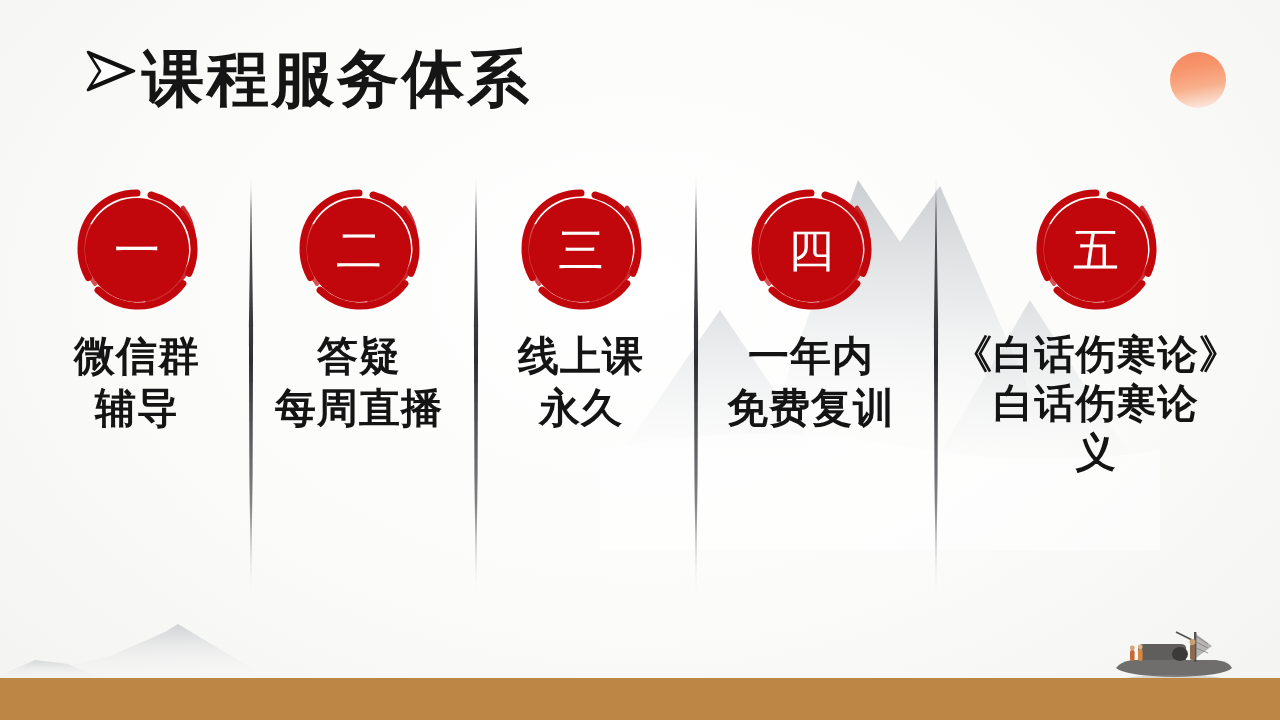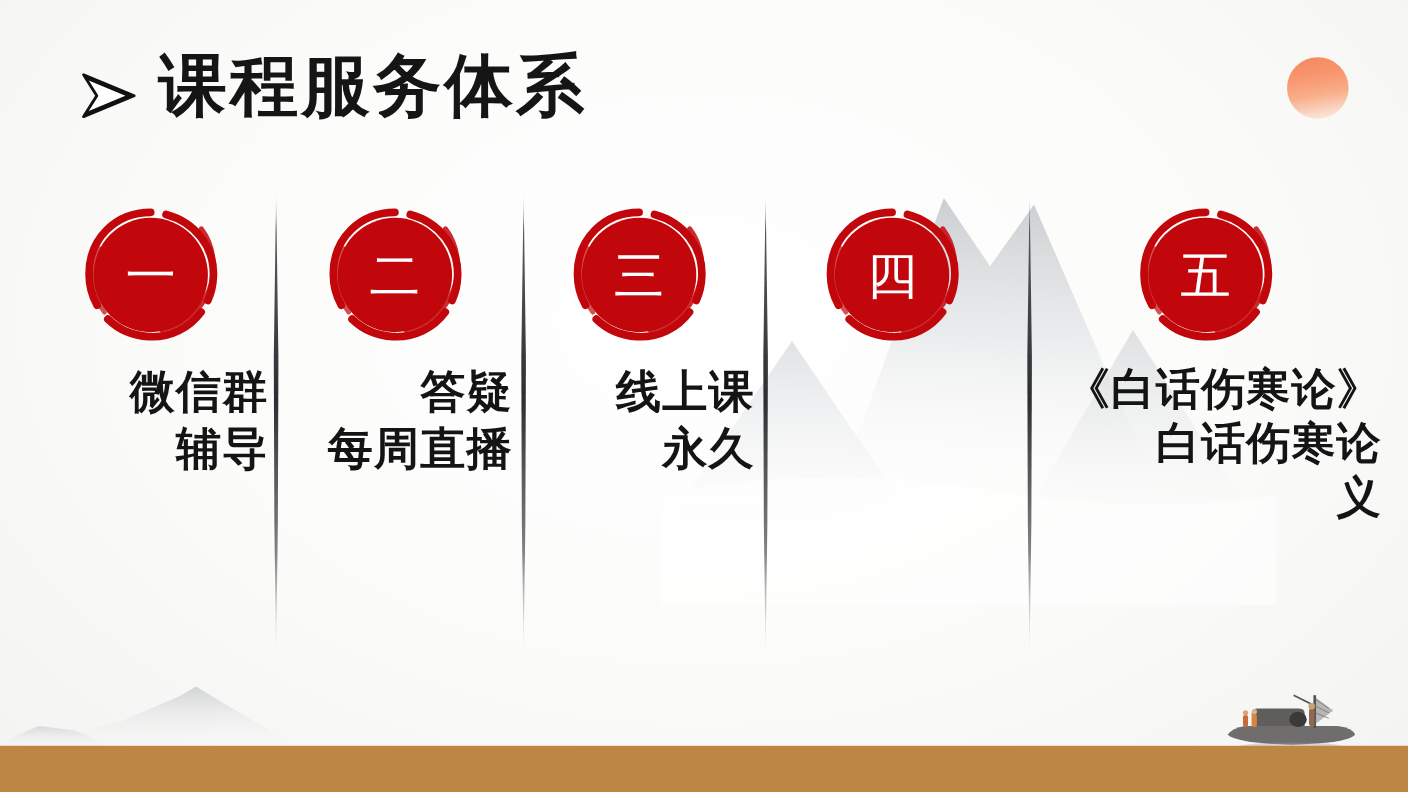"课程服务体系" .title-row { align-items: flex-end -> flex-start; gap: 18px -> 4px; left: 72px -> 84px }
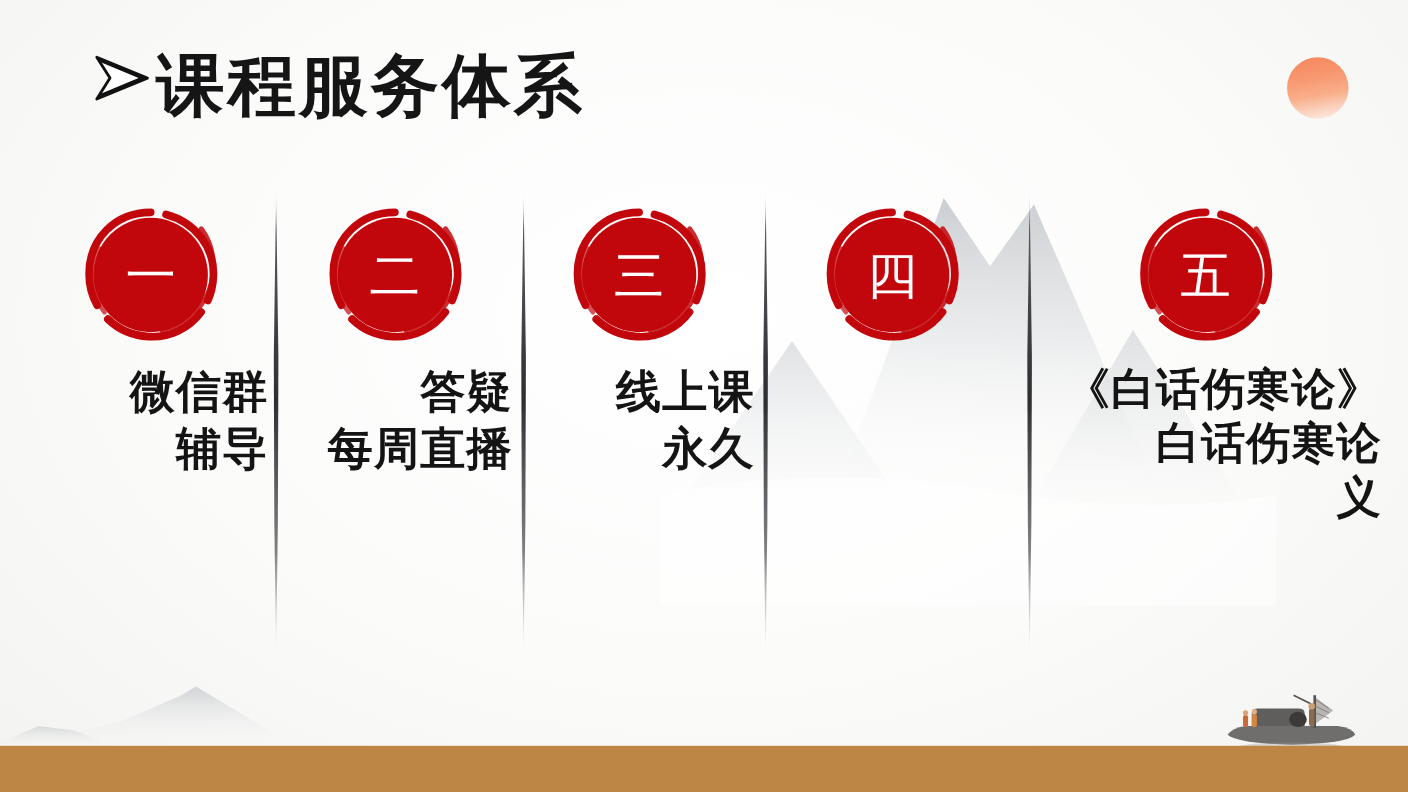"微信群" .col-label { text-align: right -> none }
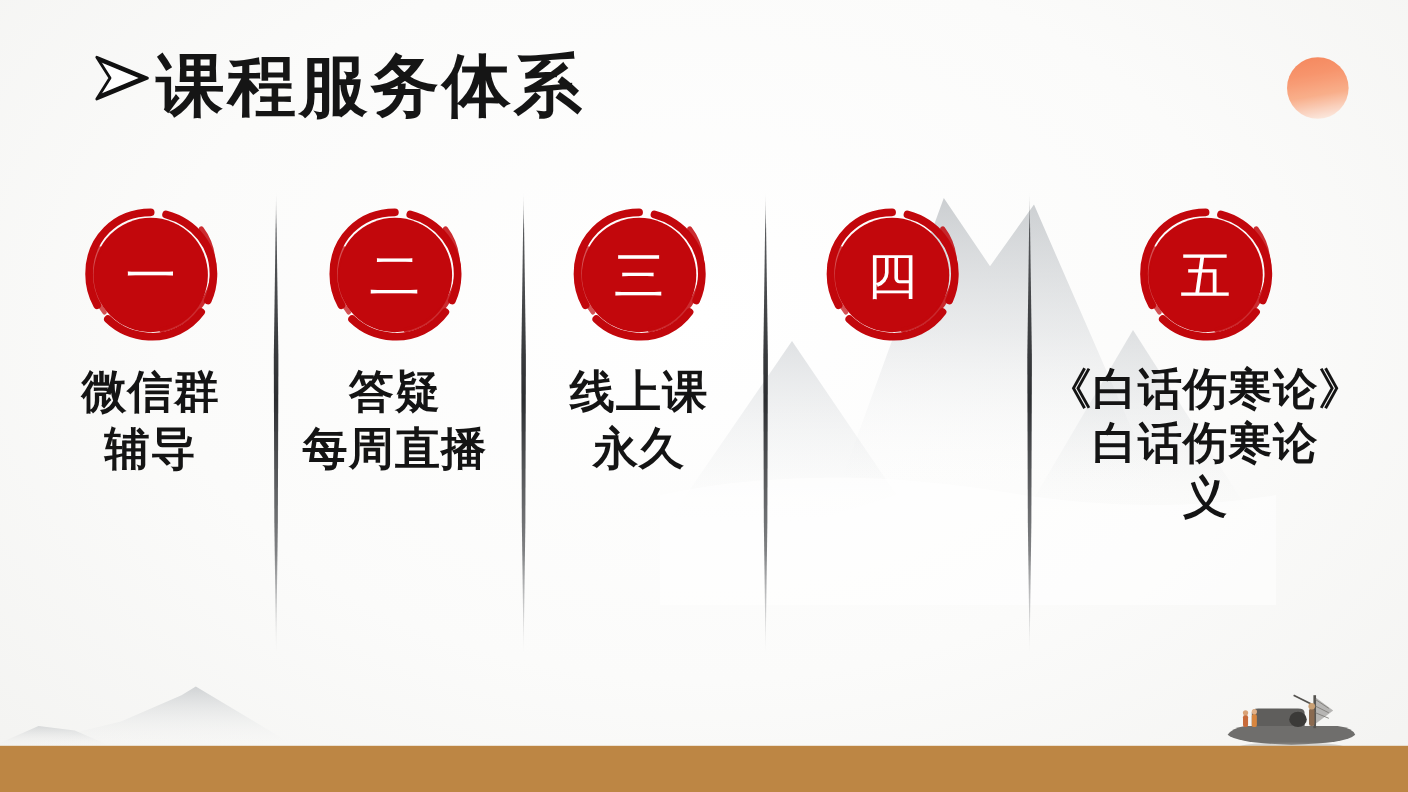"一年内" div.col-label { html: none -> <div> <span>一年内</span> <span>免费复训</span> </div> }
